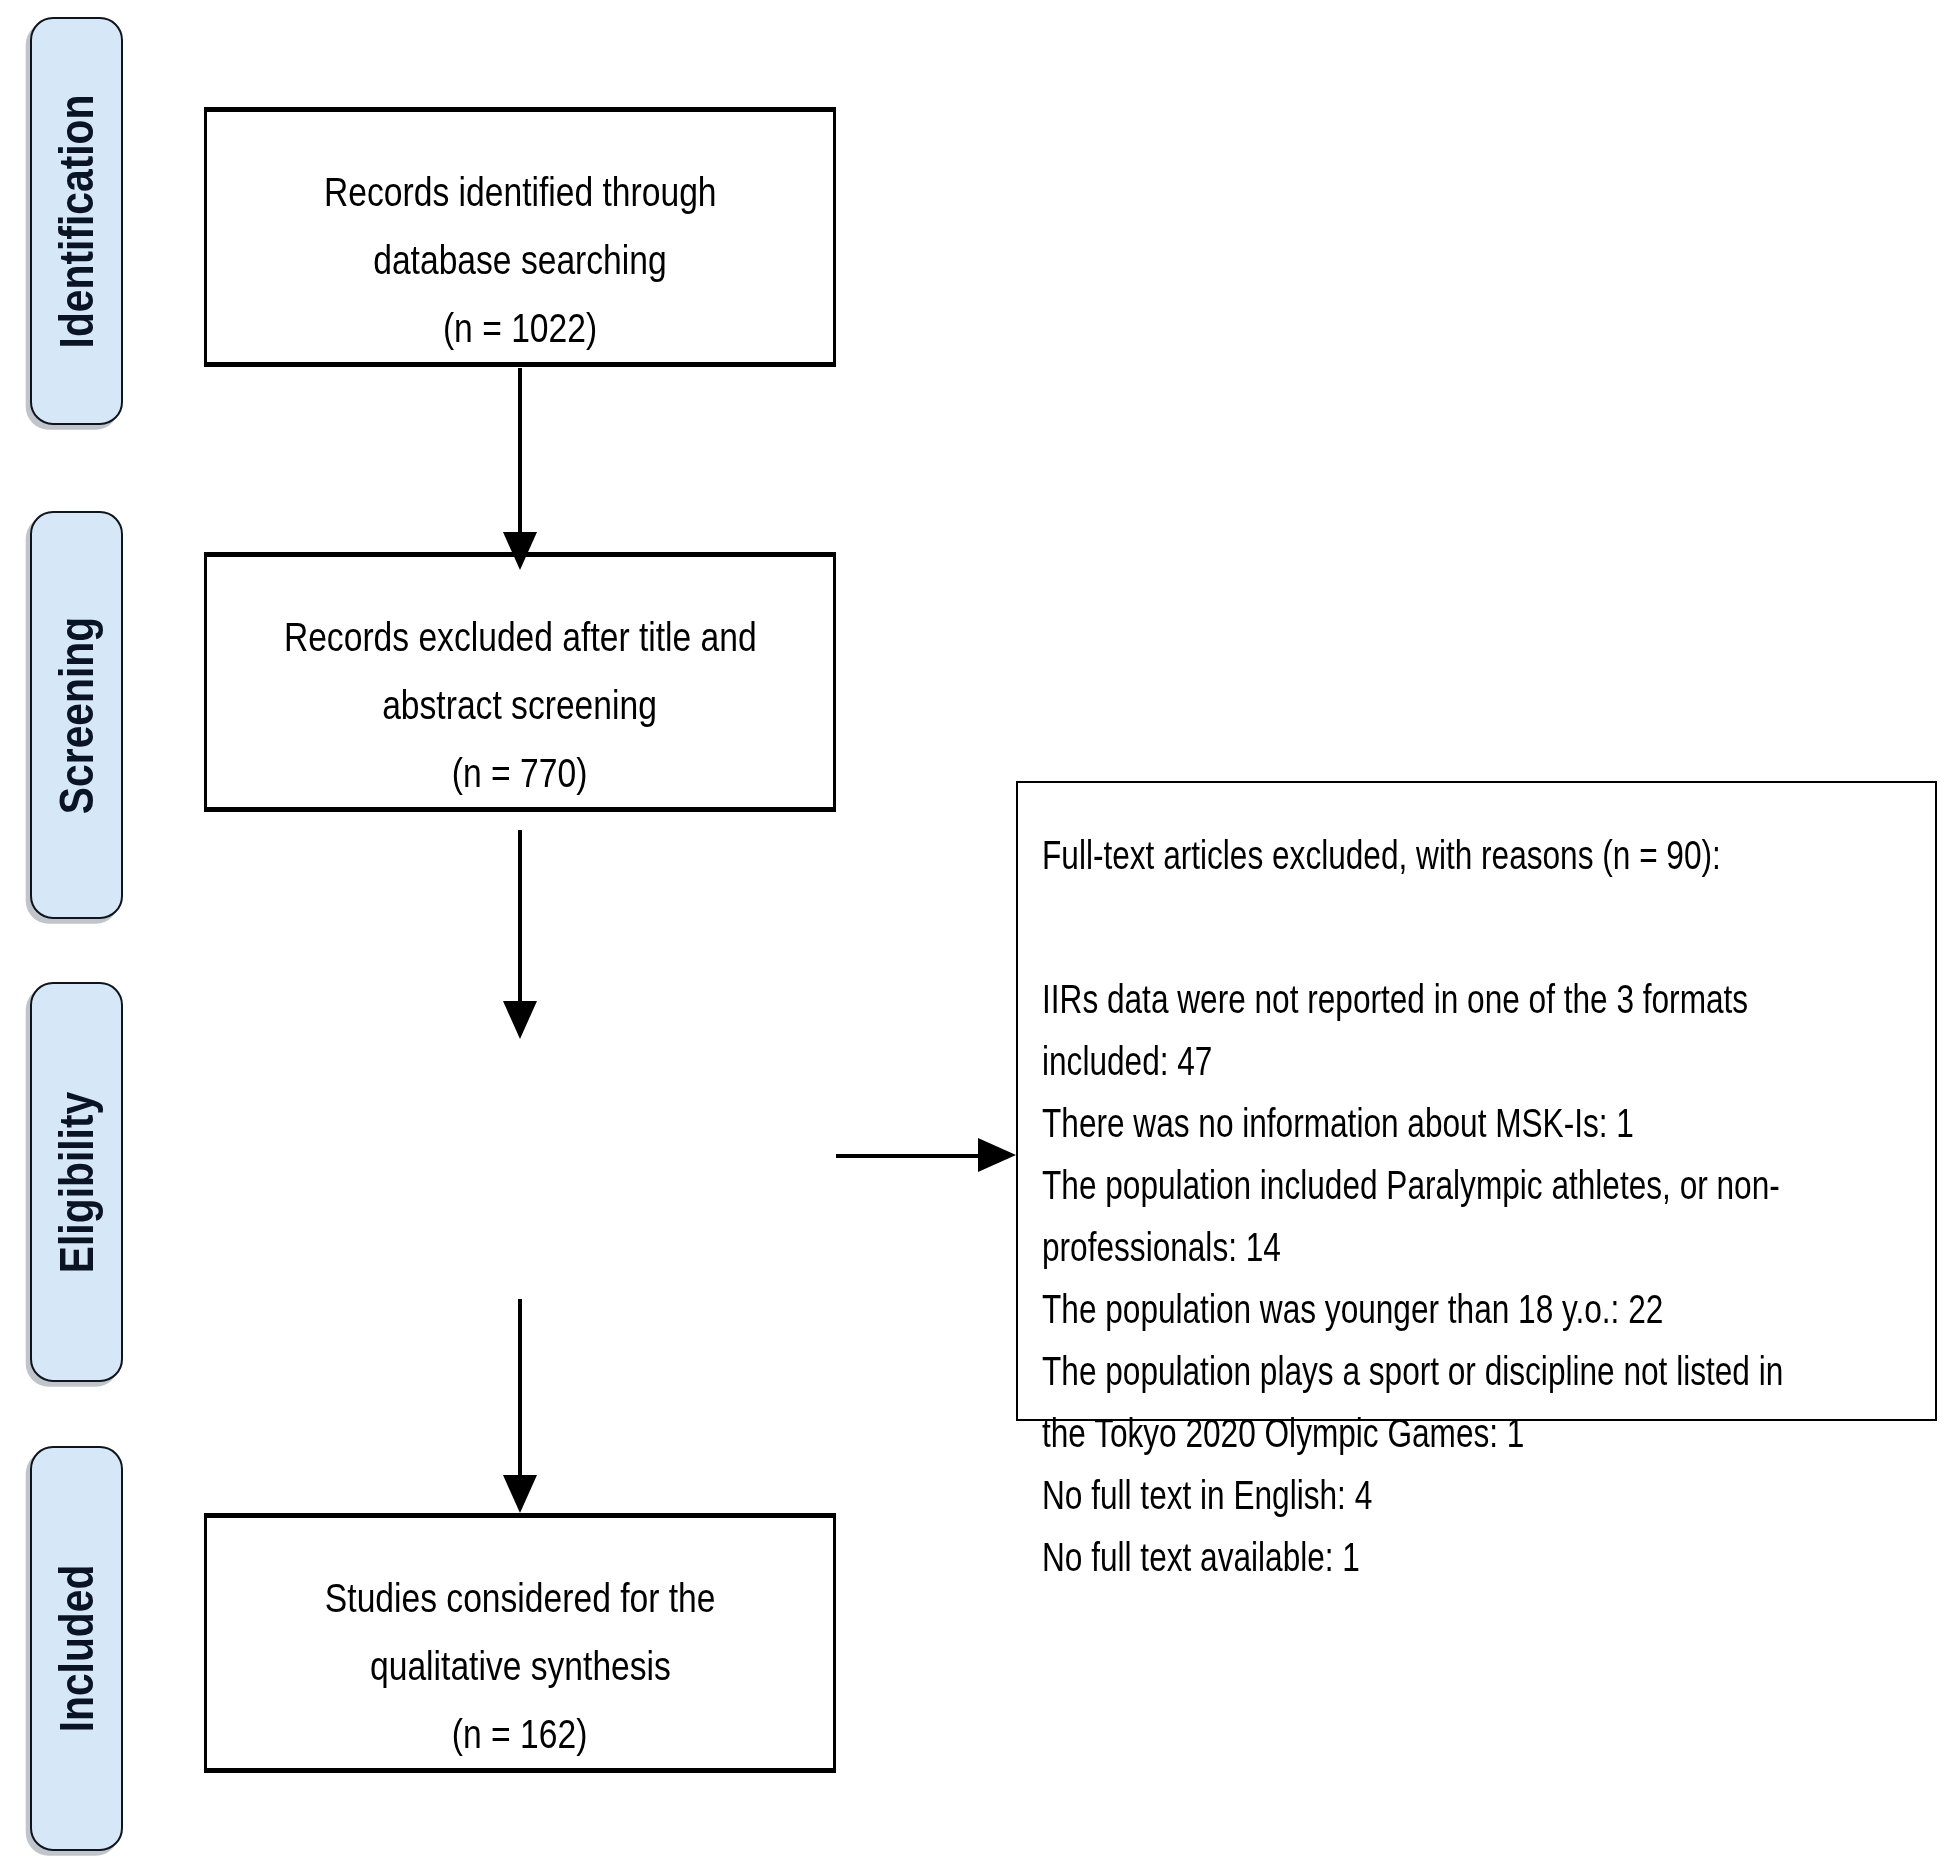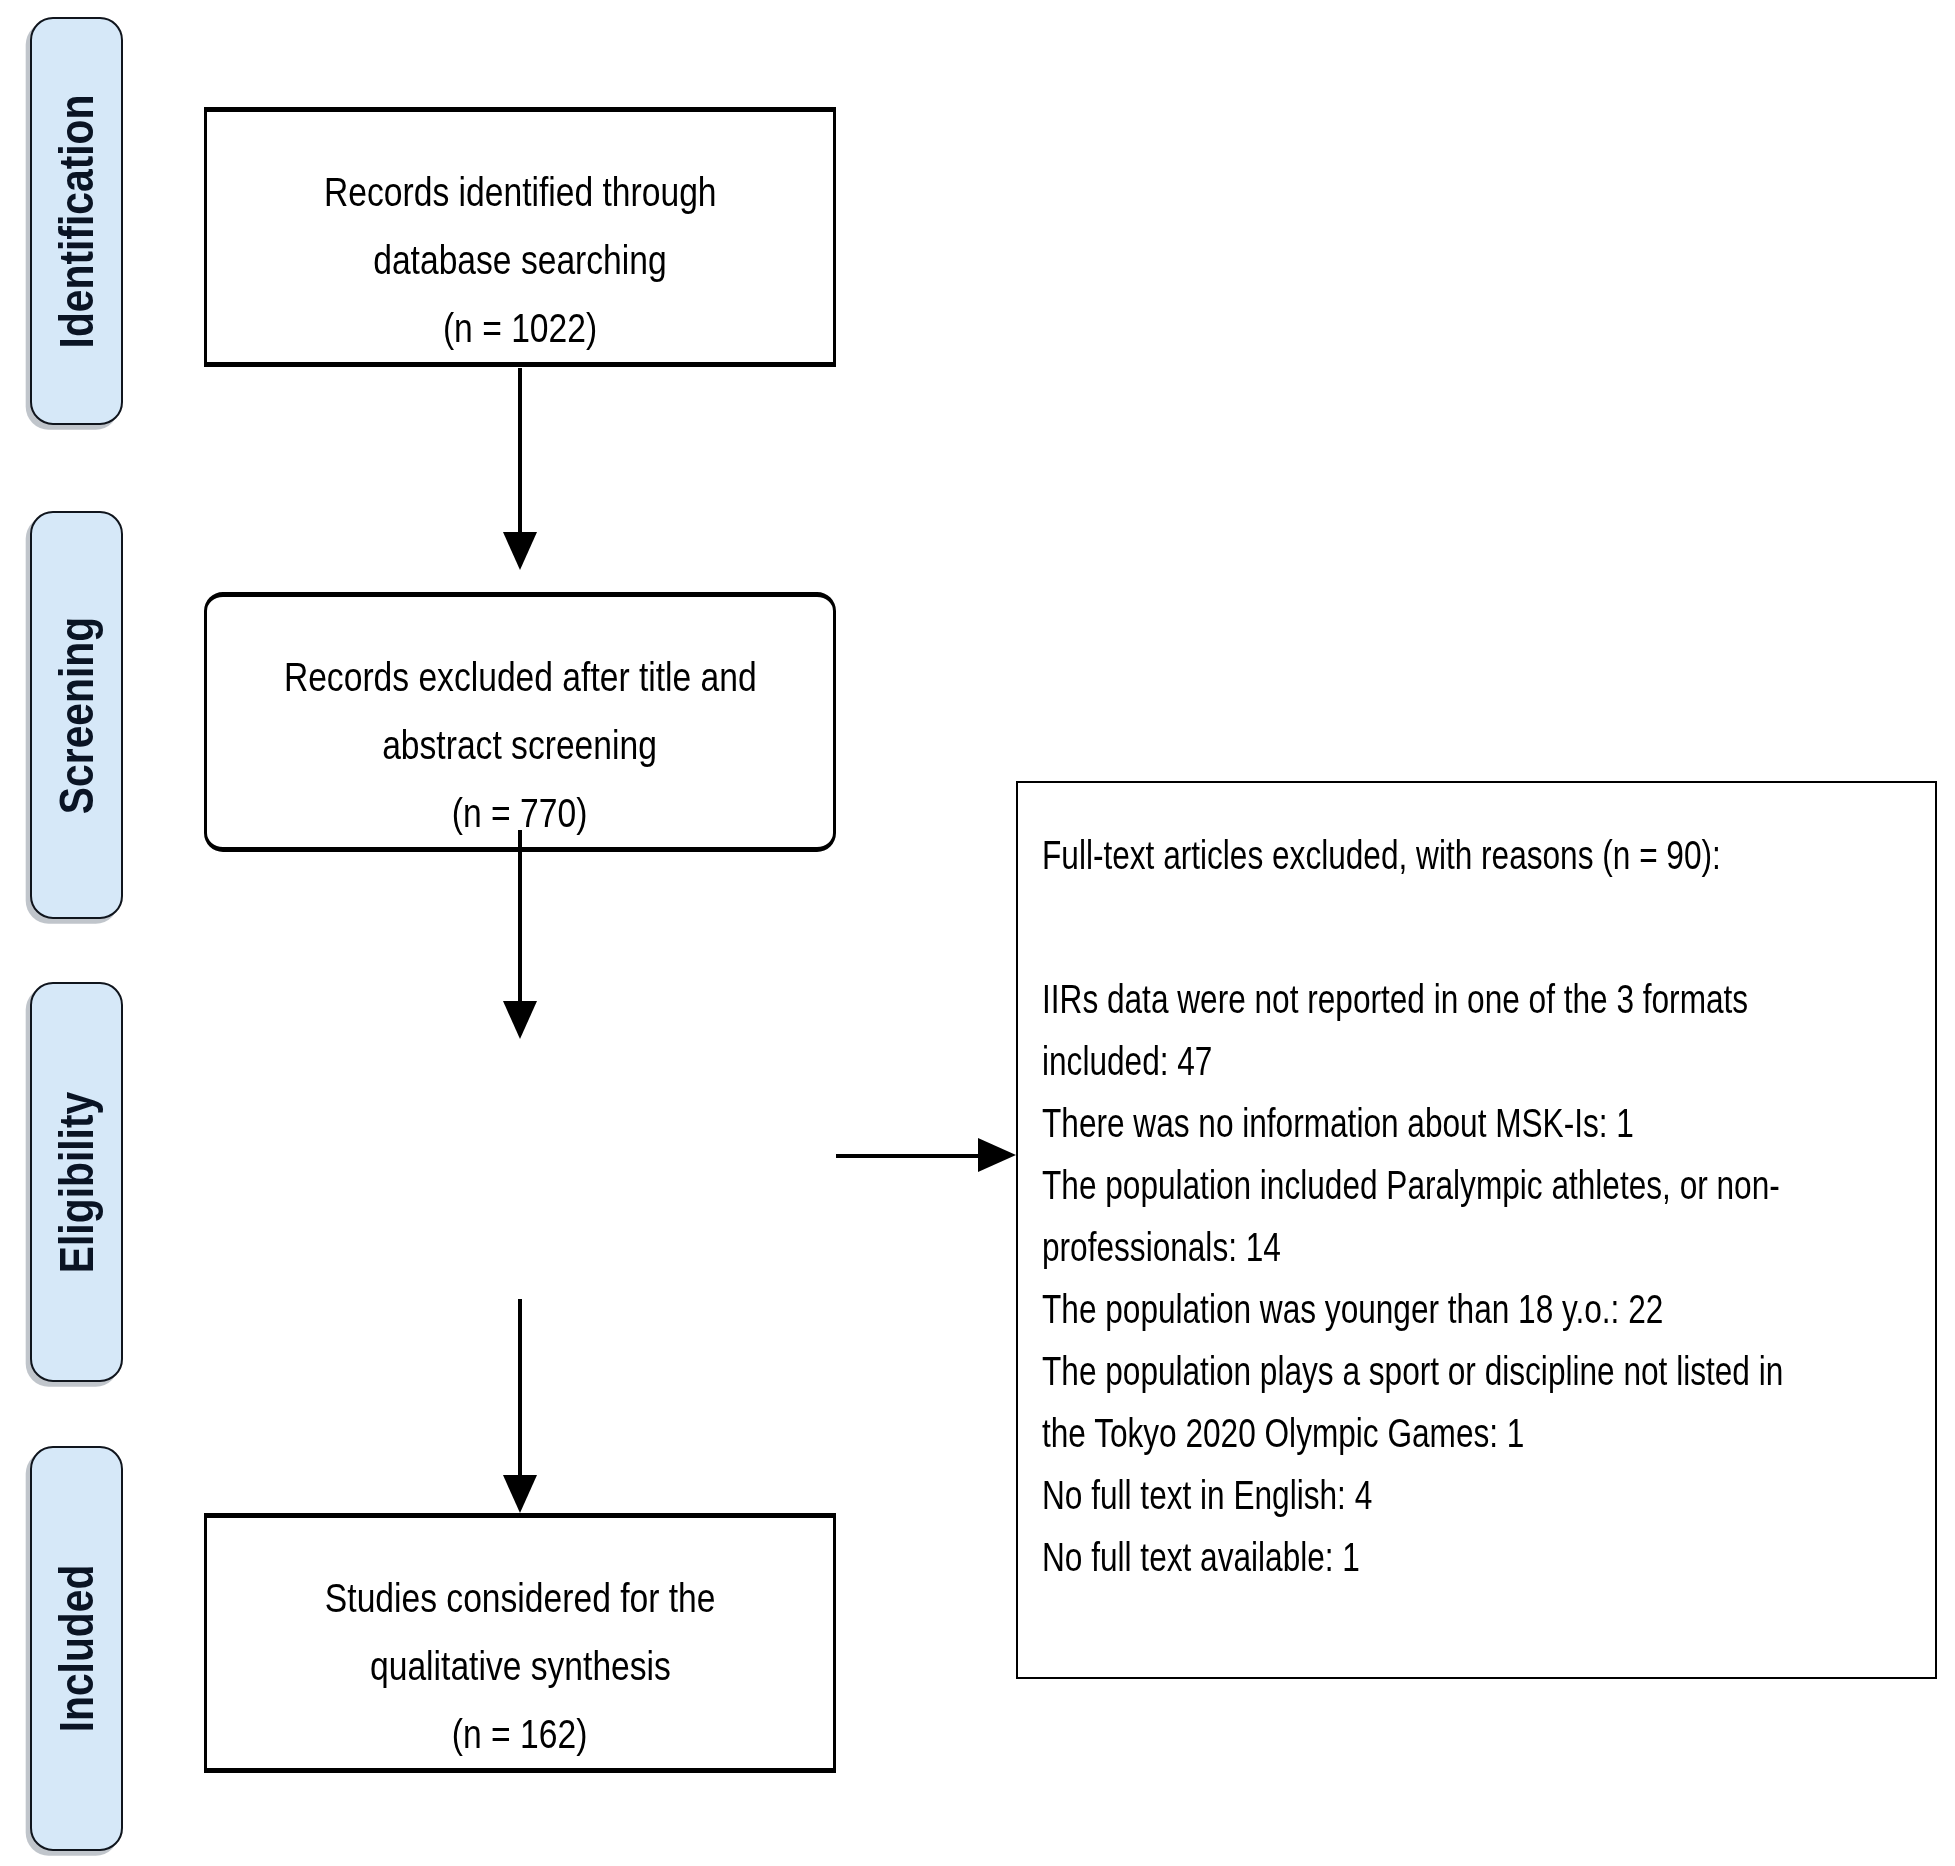"Records excluded after title and" div.flow-box { border-radius: 19px -> none; top: 592px -> 552px }
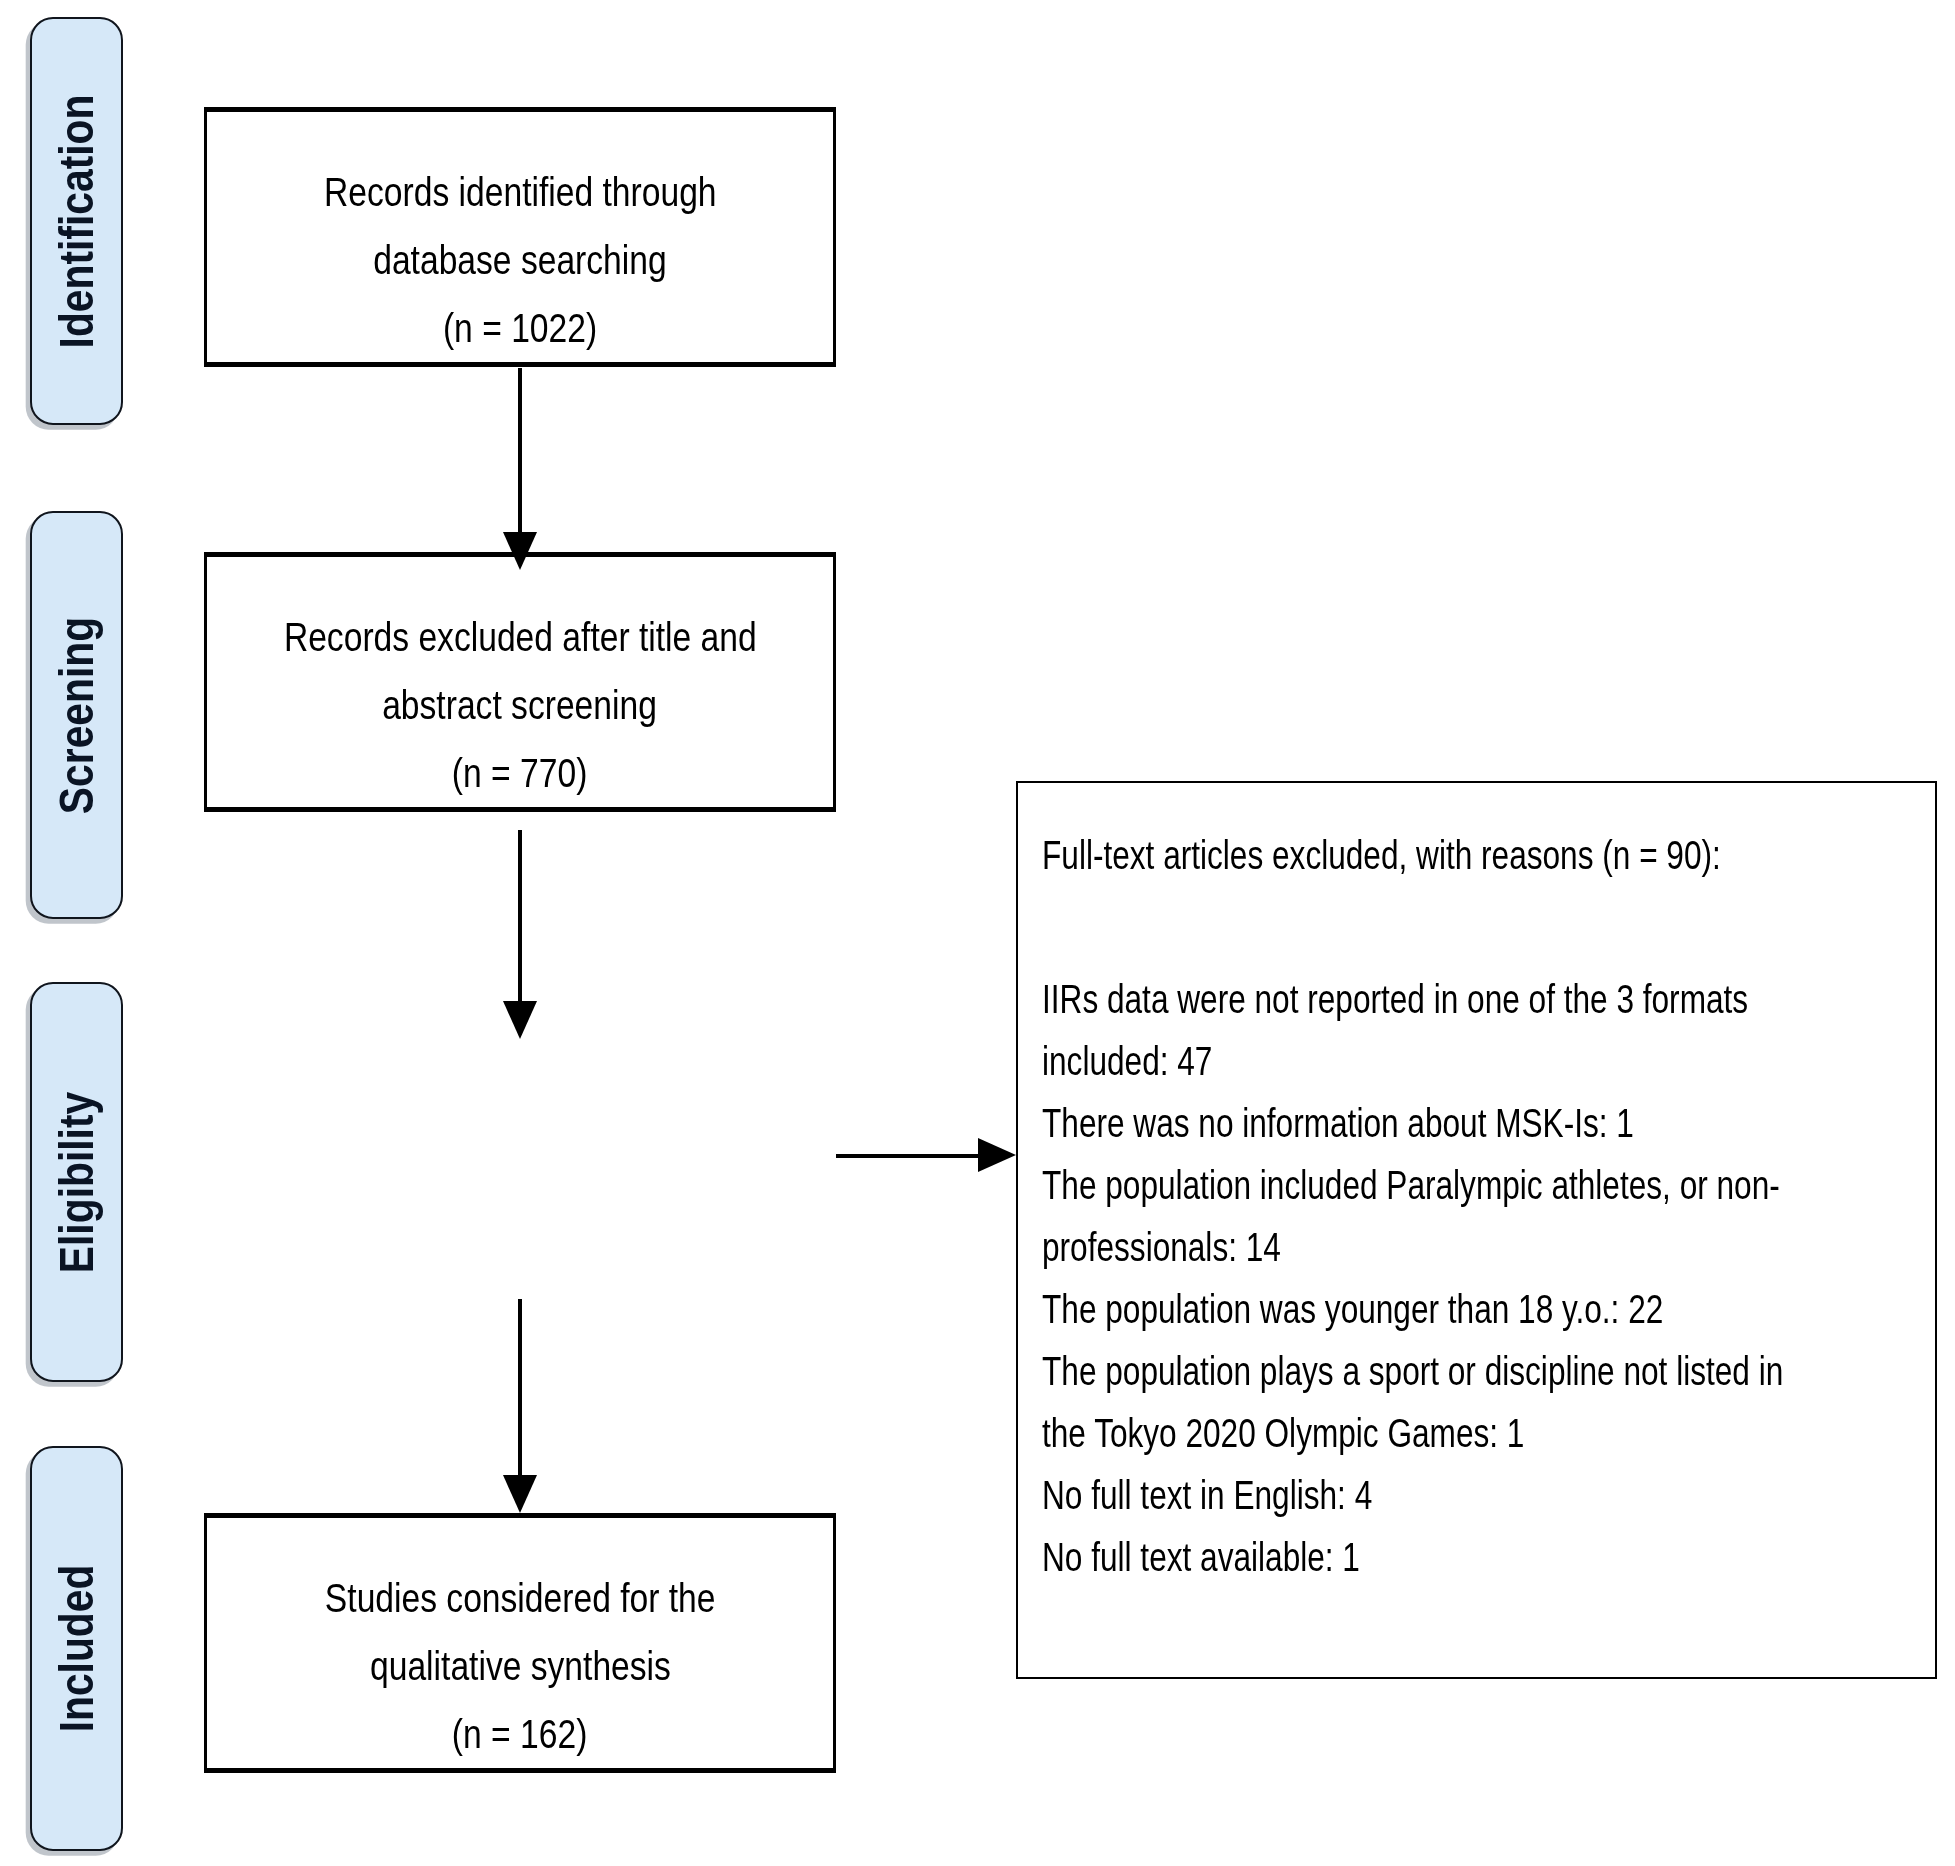"Full-text articles excluded, with" .excl-box { height: 898px -> 640px }
